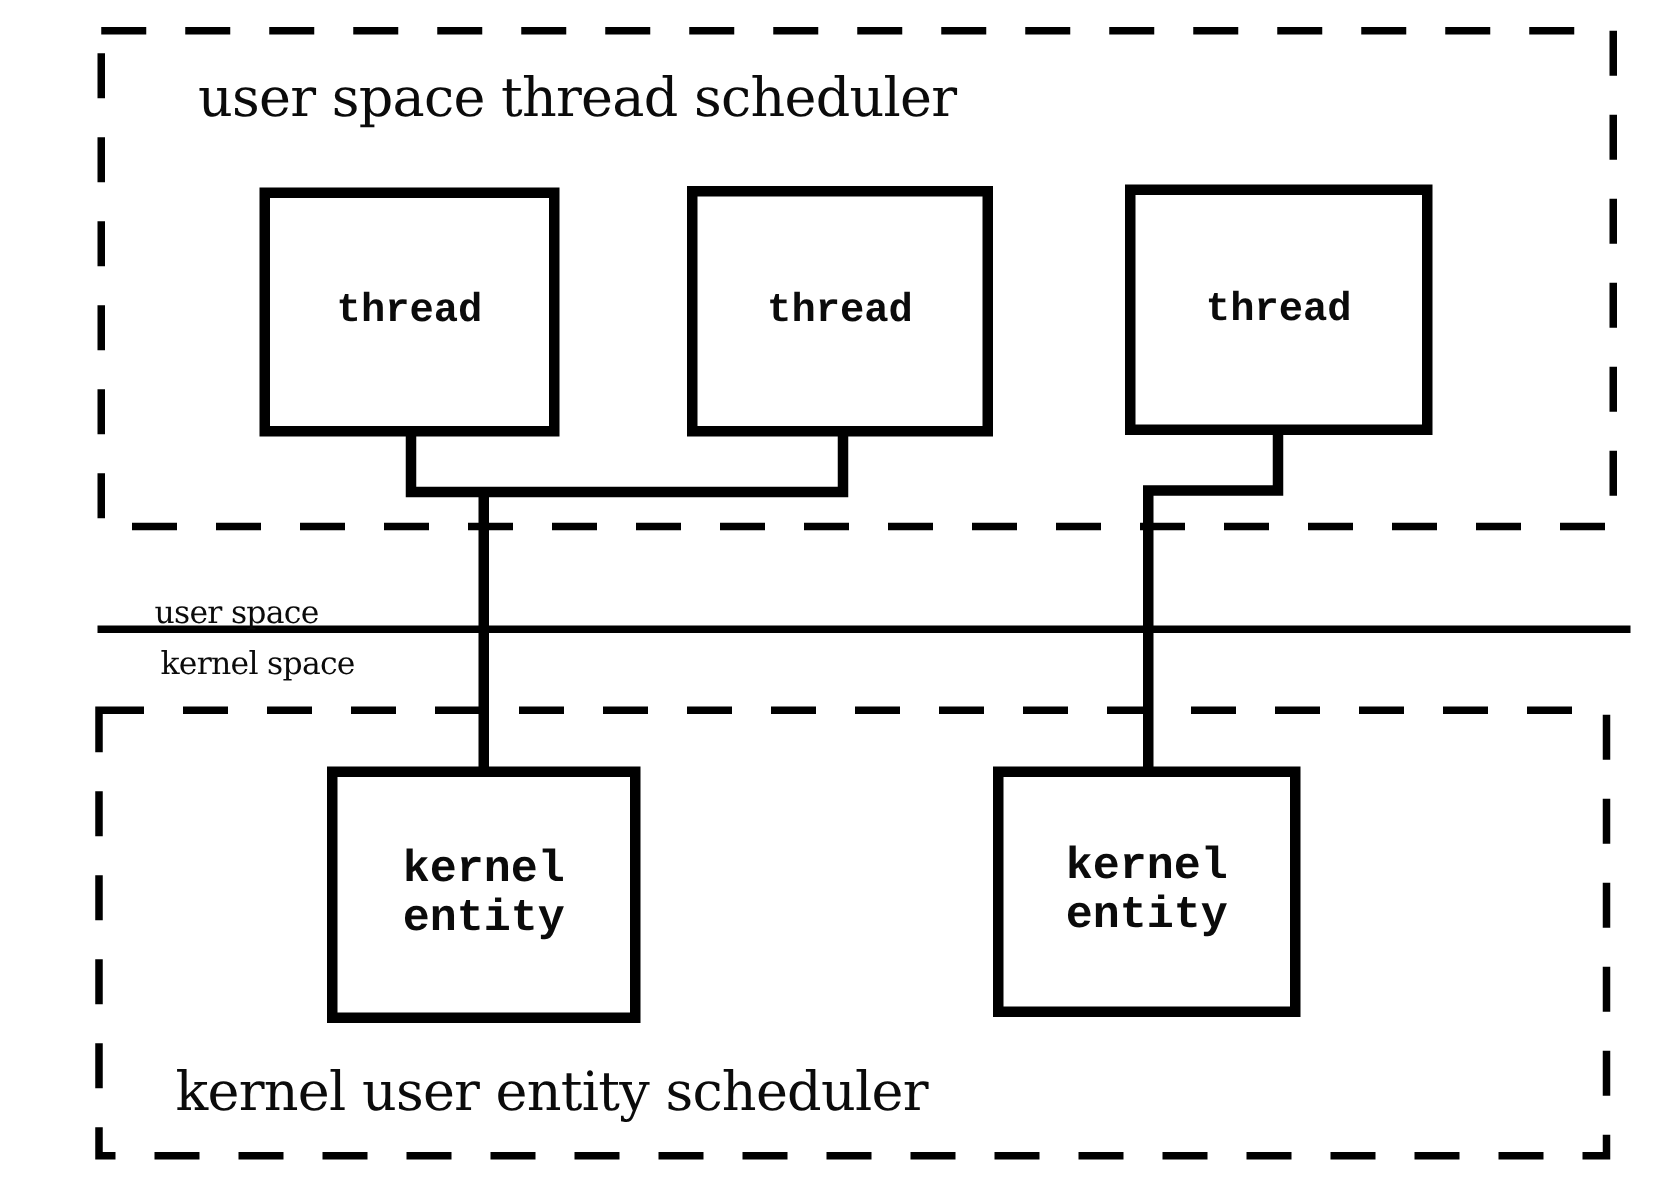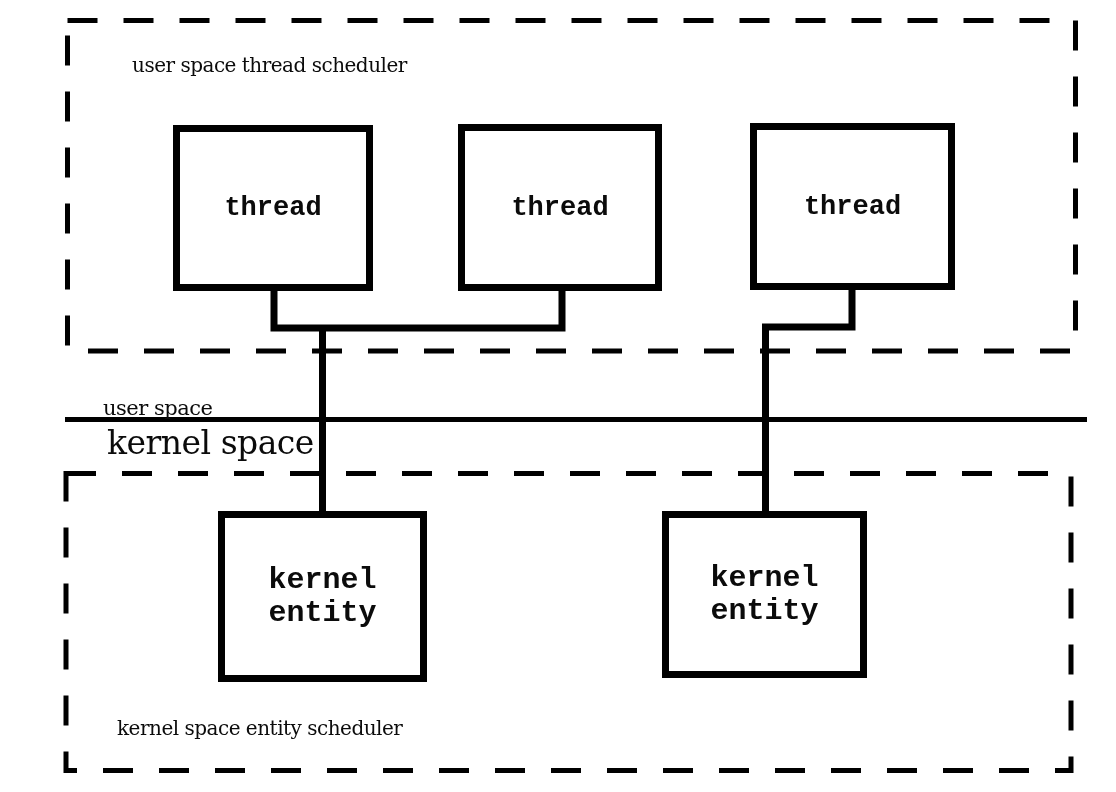"user space thread scheduler" .label { font-size: 20px -> 36px }
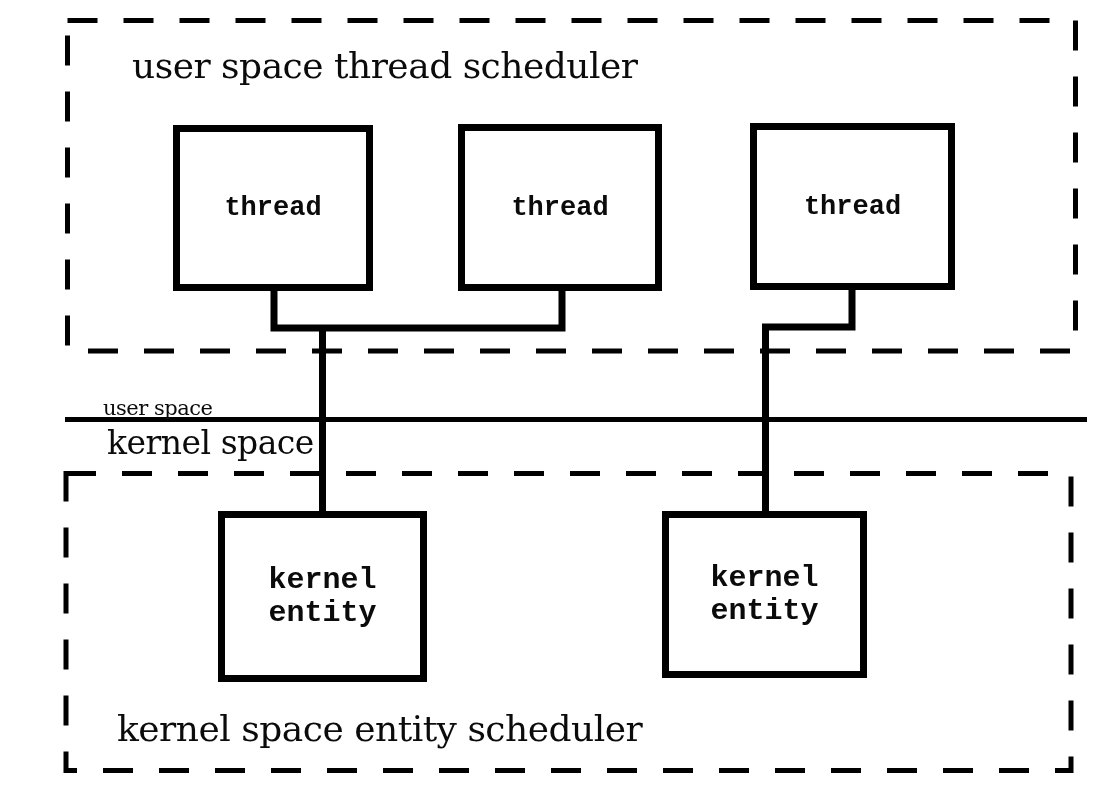"kernel space" #kernel-space-label { font-size: 33px -> 21px }
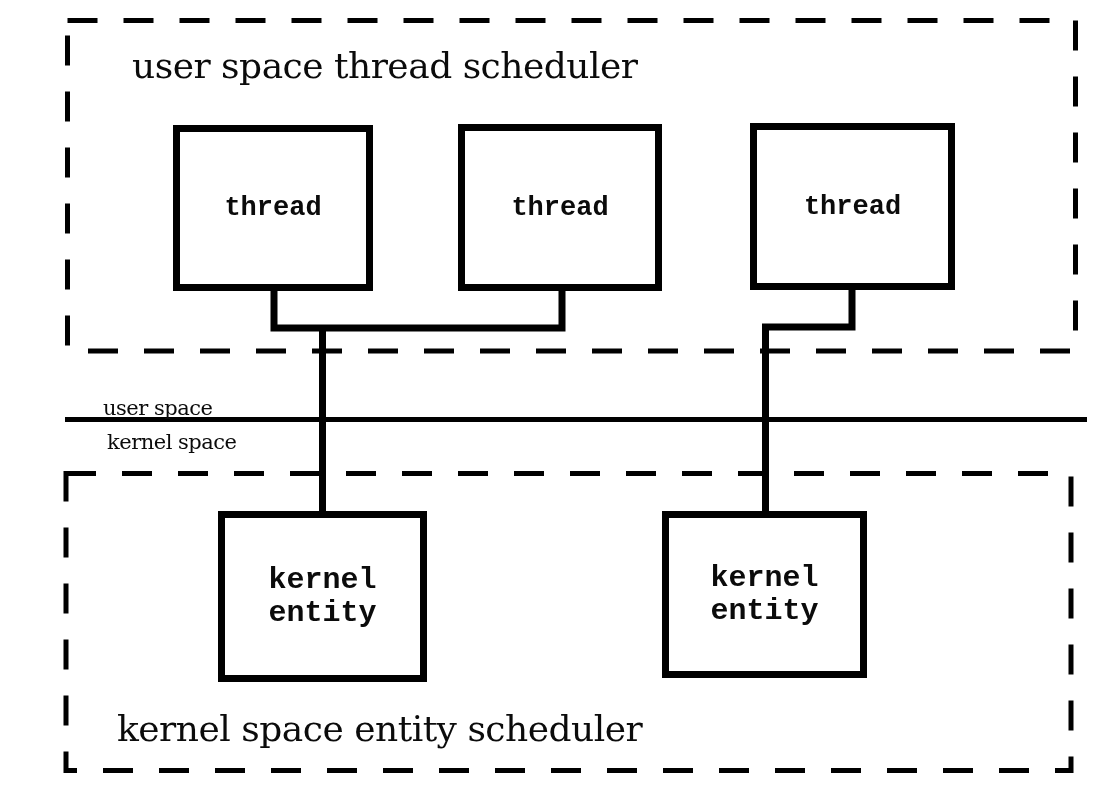"kernel space entity scheduler" div.label { text: space -> user }
